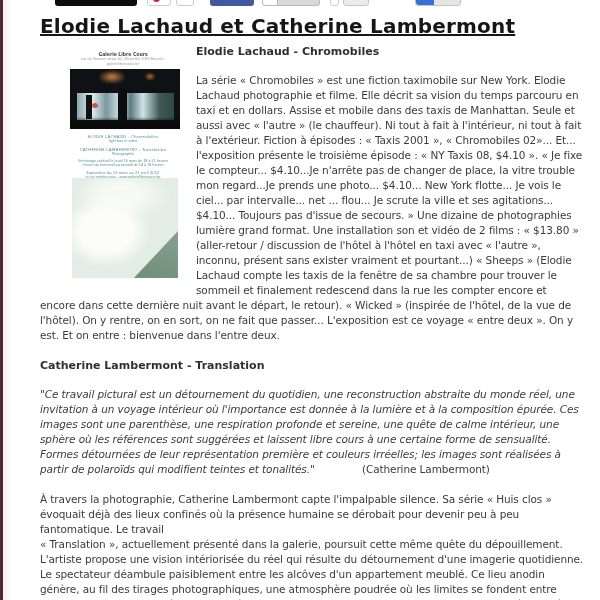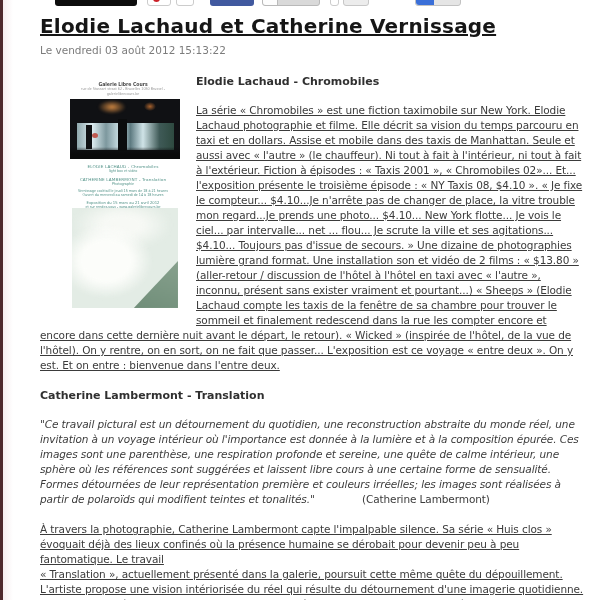"Elodie Lachaud et Catherine Vernissage" h1.title { text: Vernissage -> Lambermont }
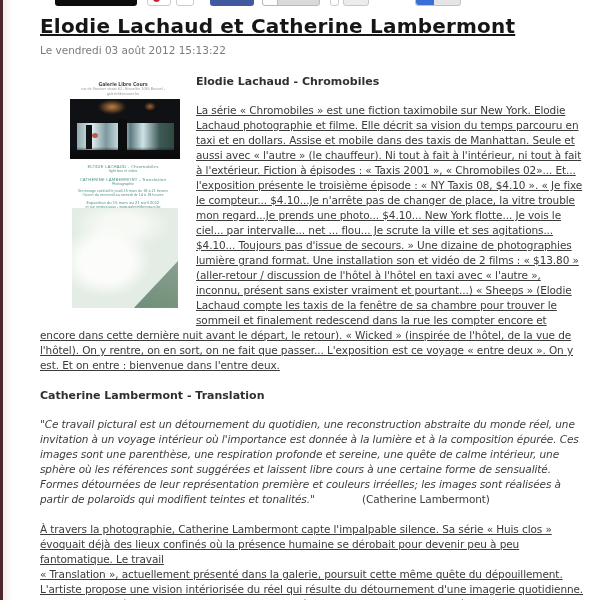"Le vendredi 03 août 2012" div.date-line { html: <div>Le vendredi 03 août 2012 15:13:22</div> -> none }
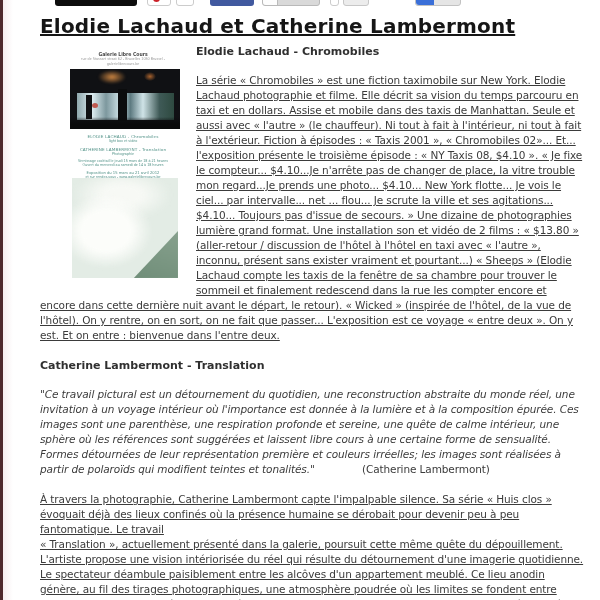"La série « Chromobiles »" p.body-p { text-decoration: underline -> none }
